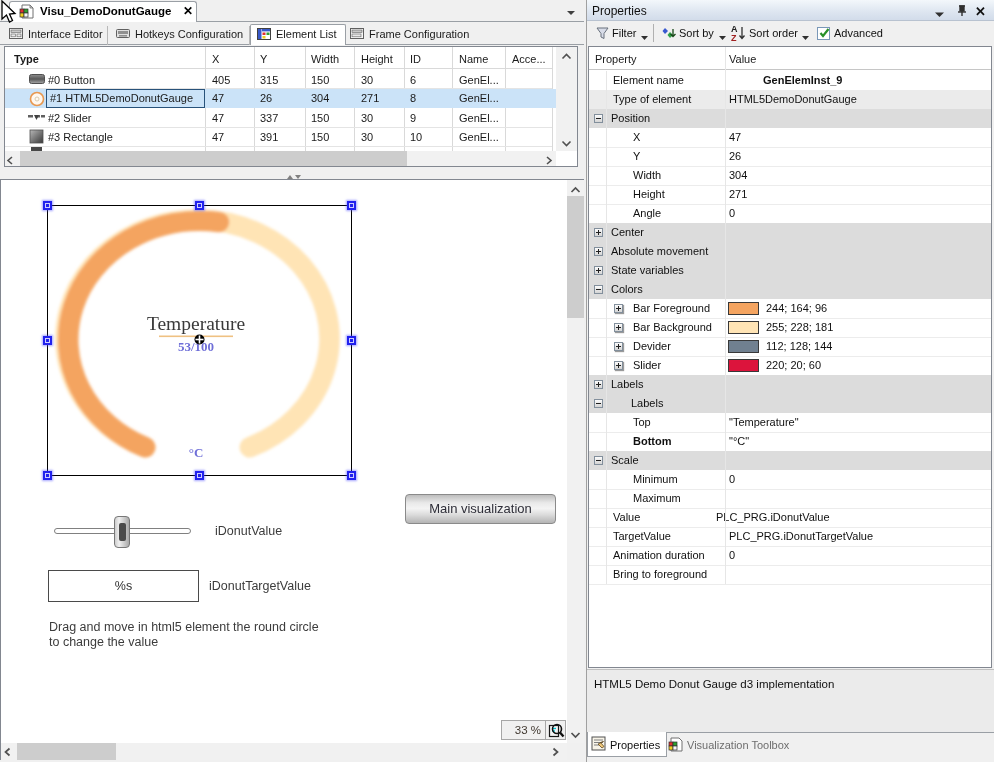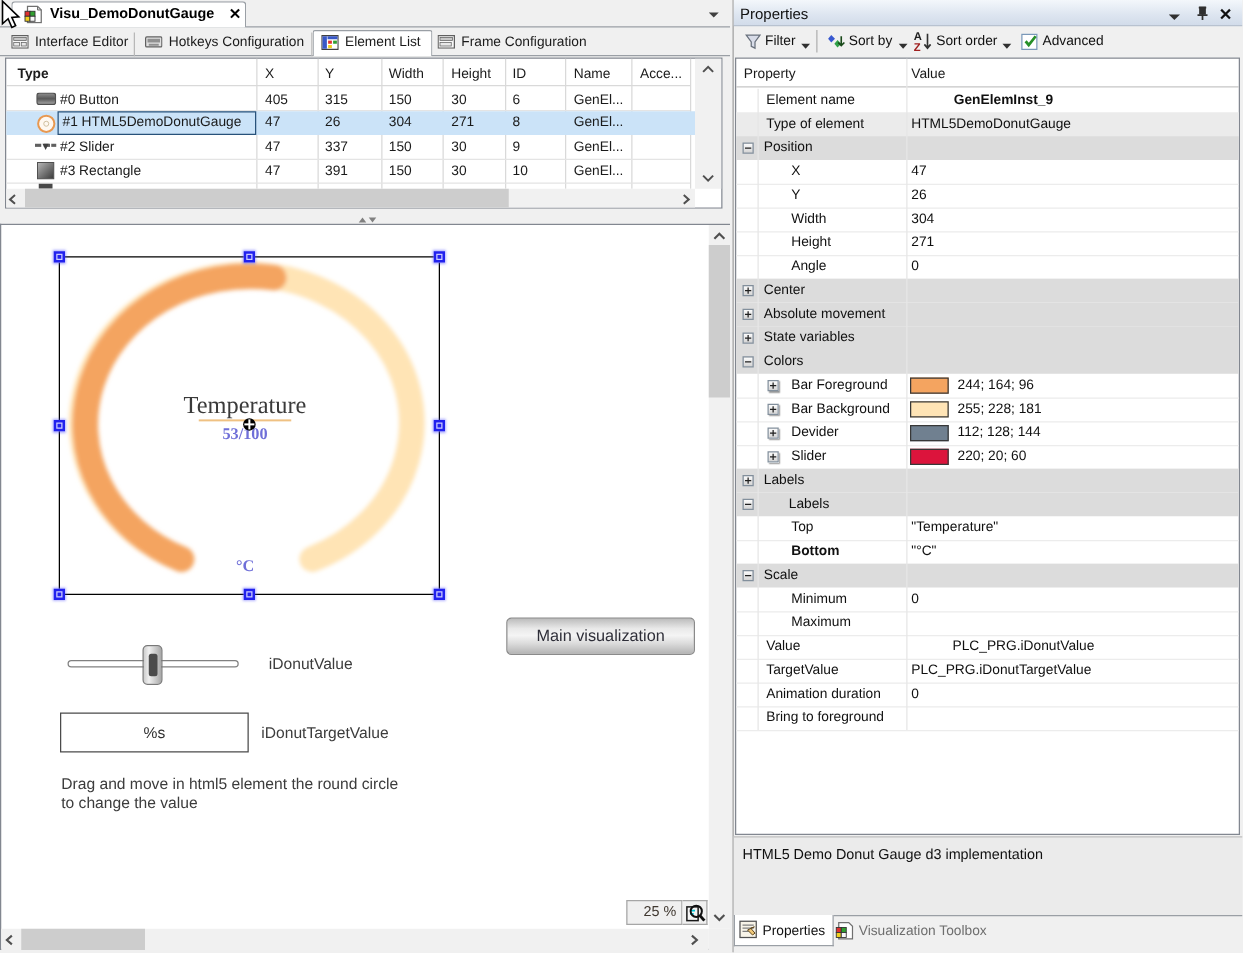"PLC_PRG.iDonutValue" div.abs { left: 762px -> 716px }
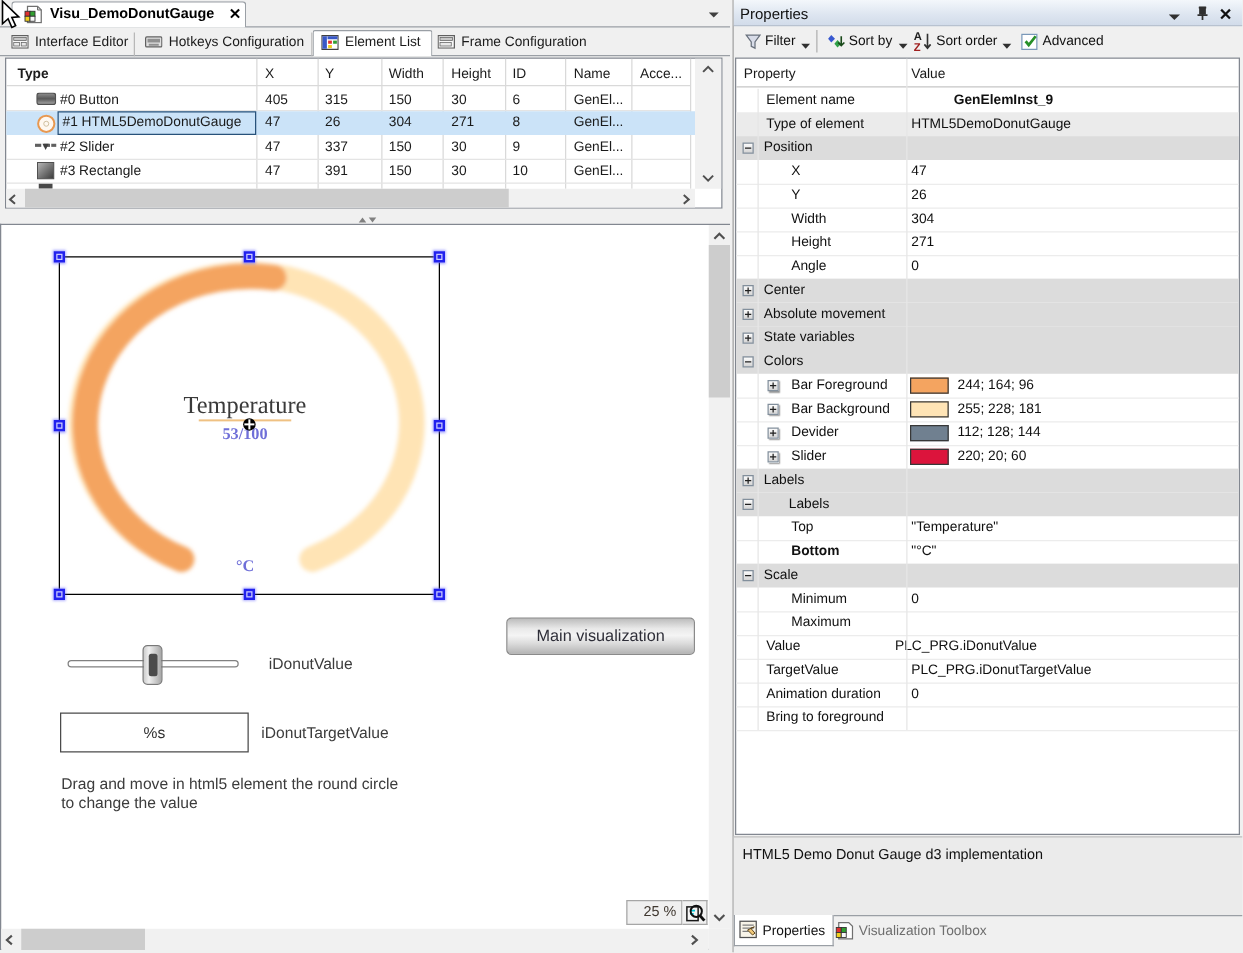"25 %" div.abs { text: 25 -> 33 }
